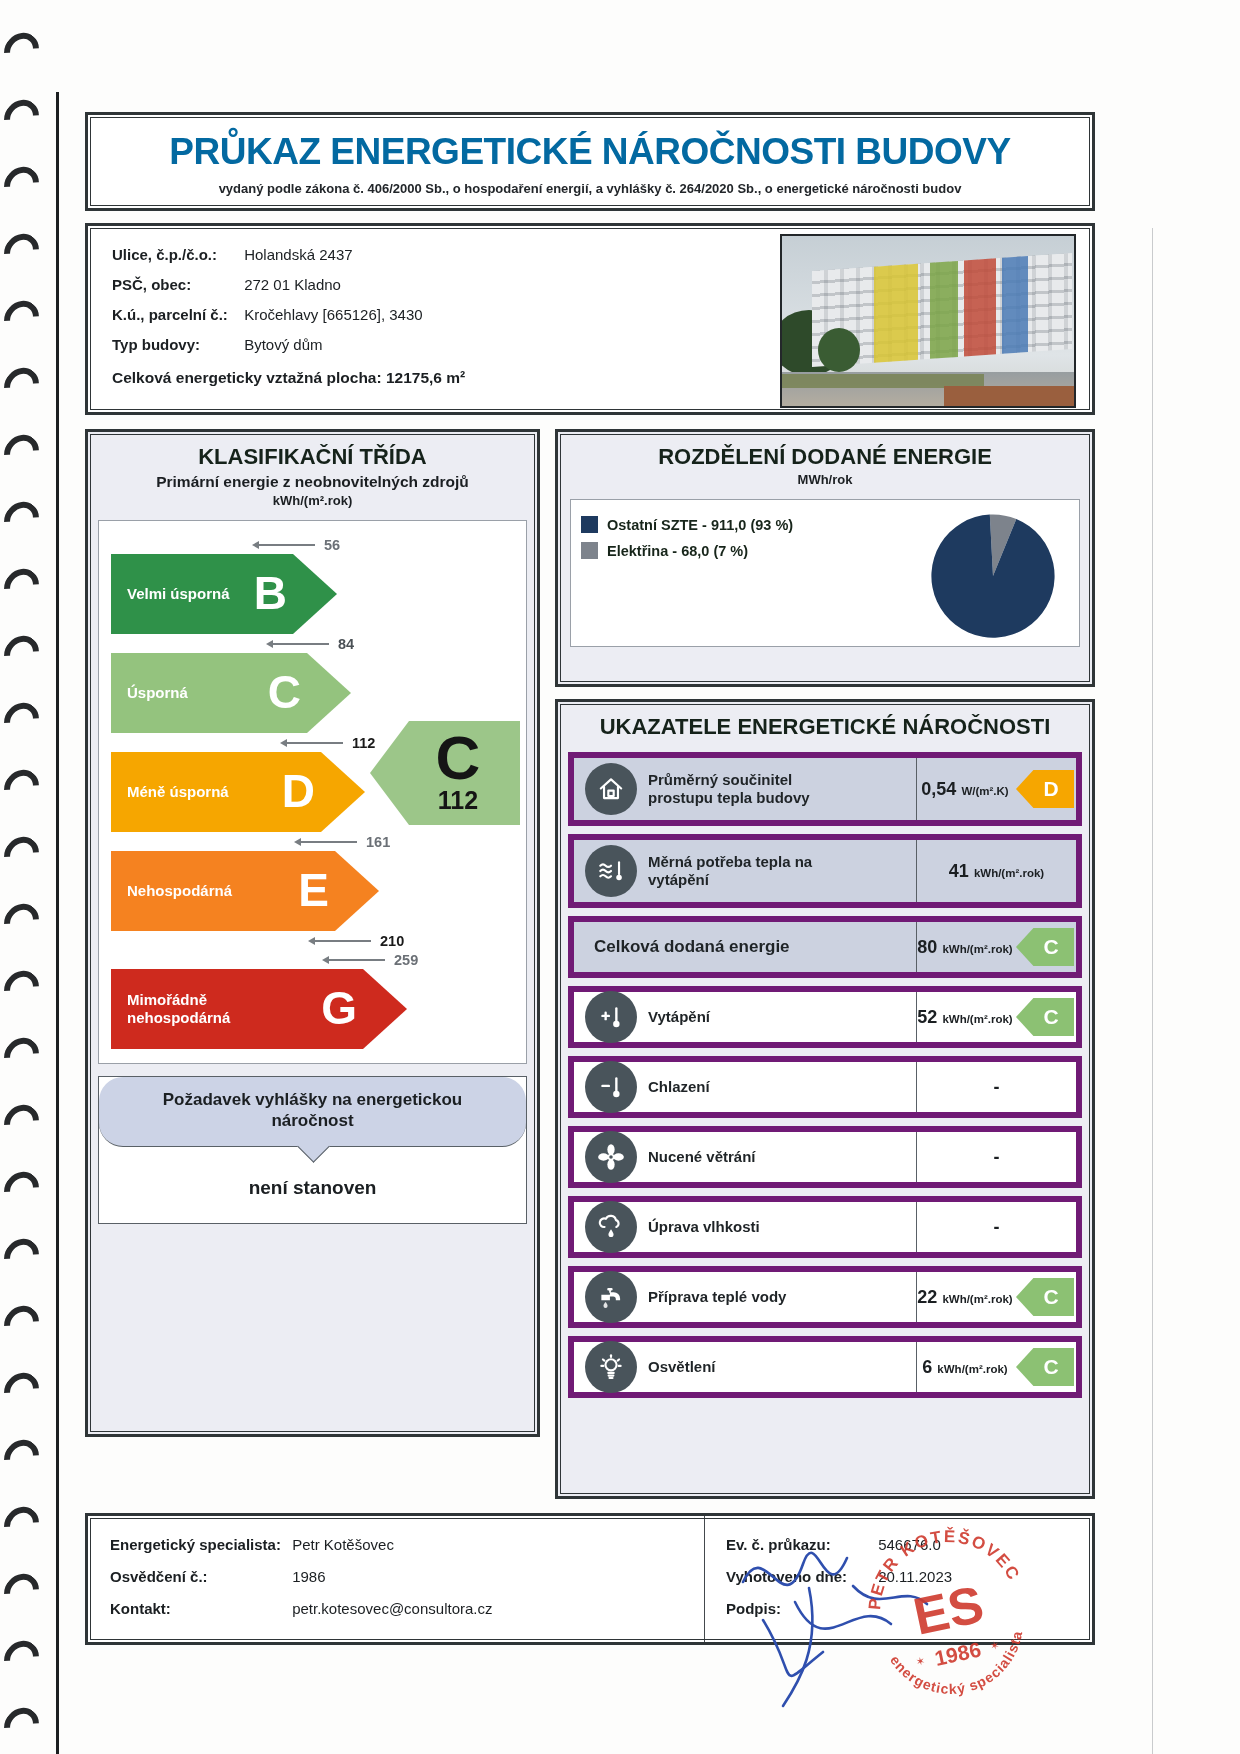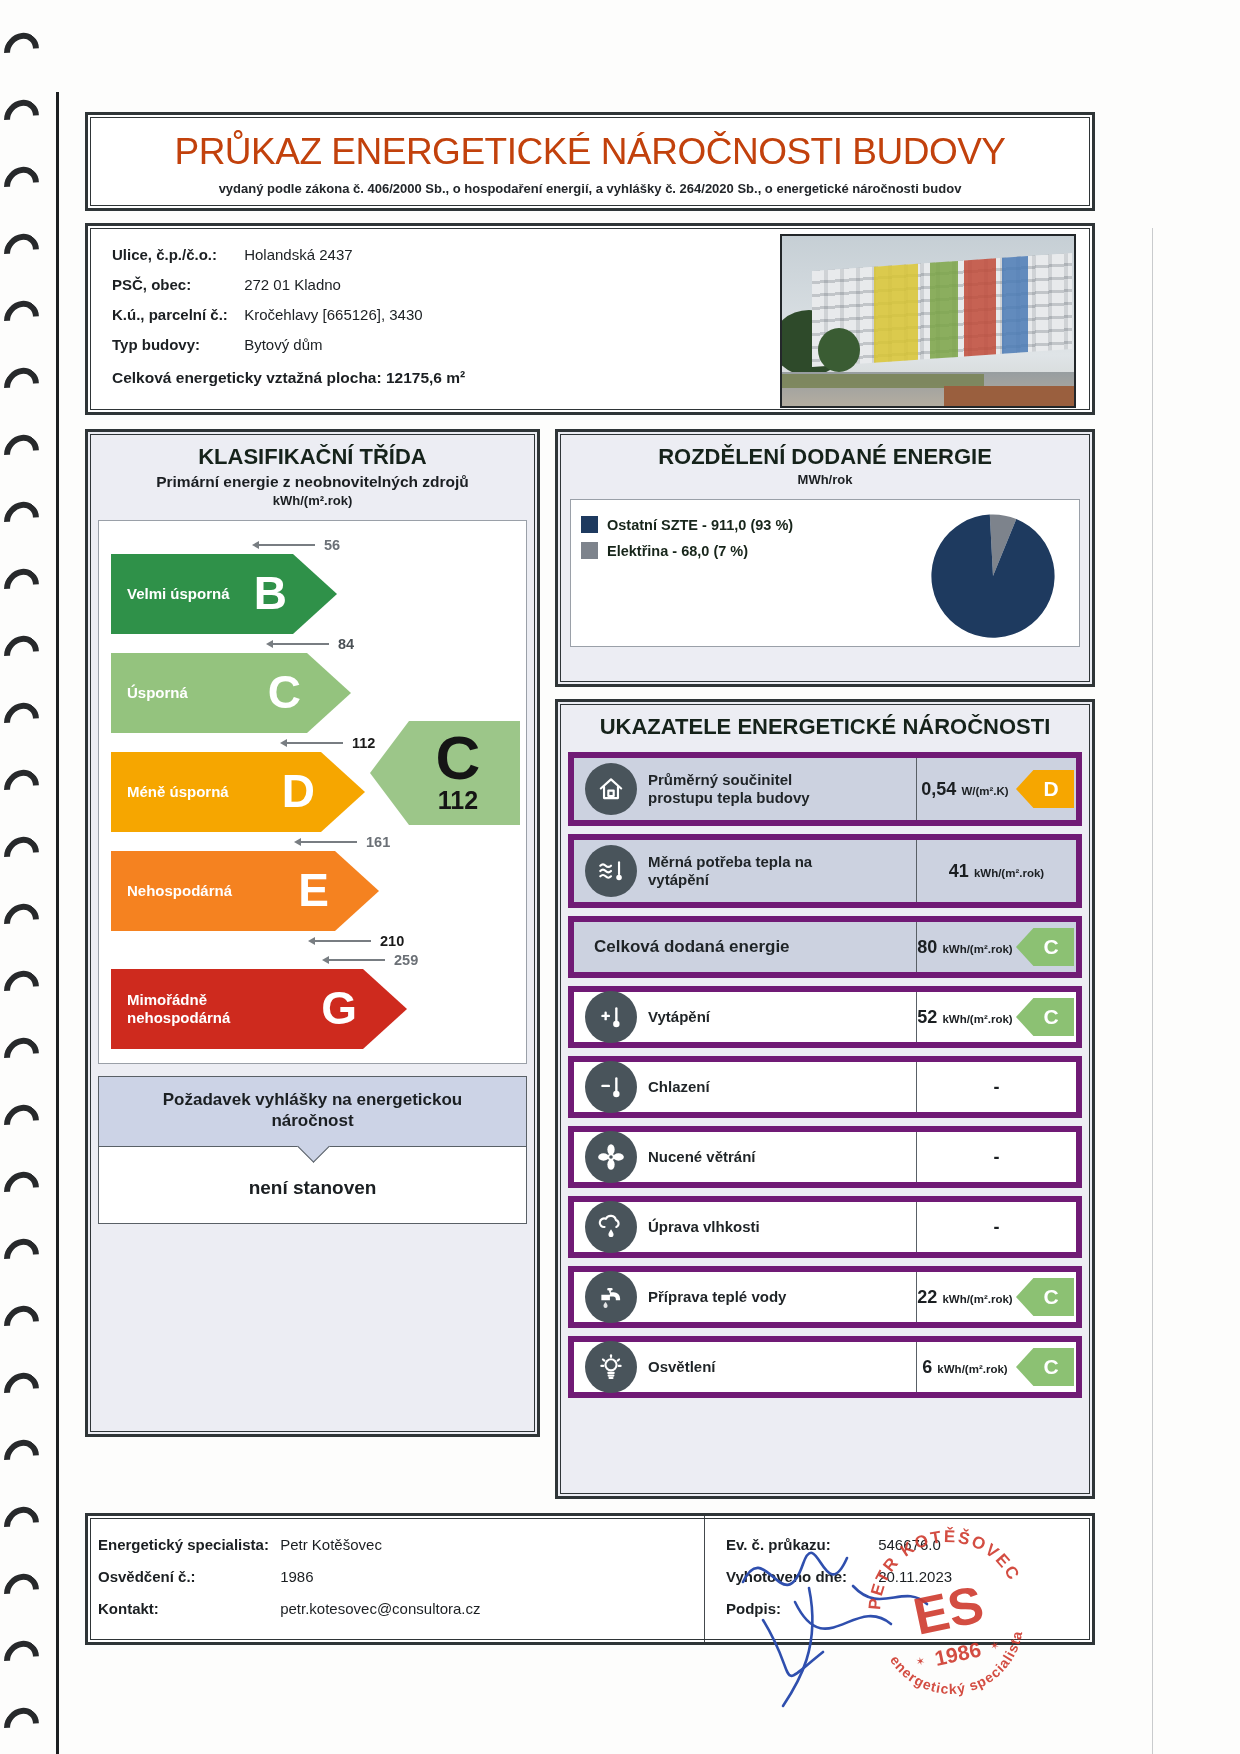"PRŮKAZ ENERGETICKÉ NÁROČNOSTI BUDOVY" .hdr h1 { color: #c2410c -> #0369a1; font-weight: 400 -> 700 }
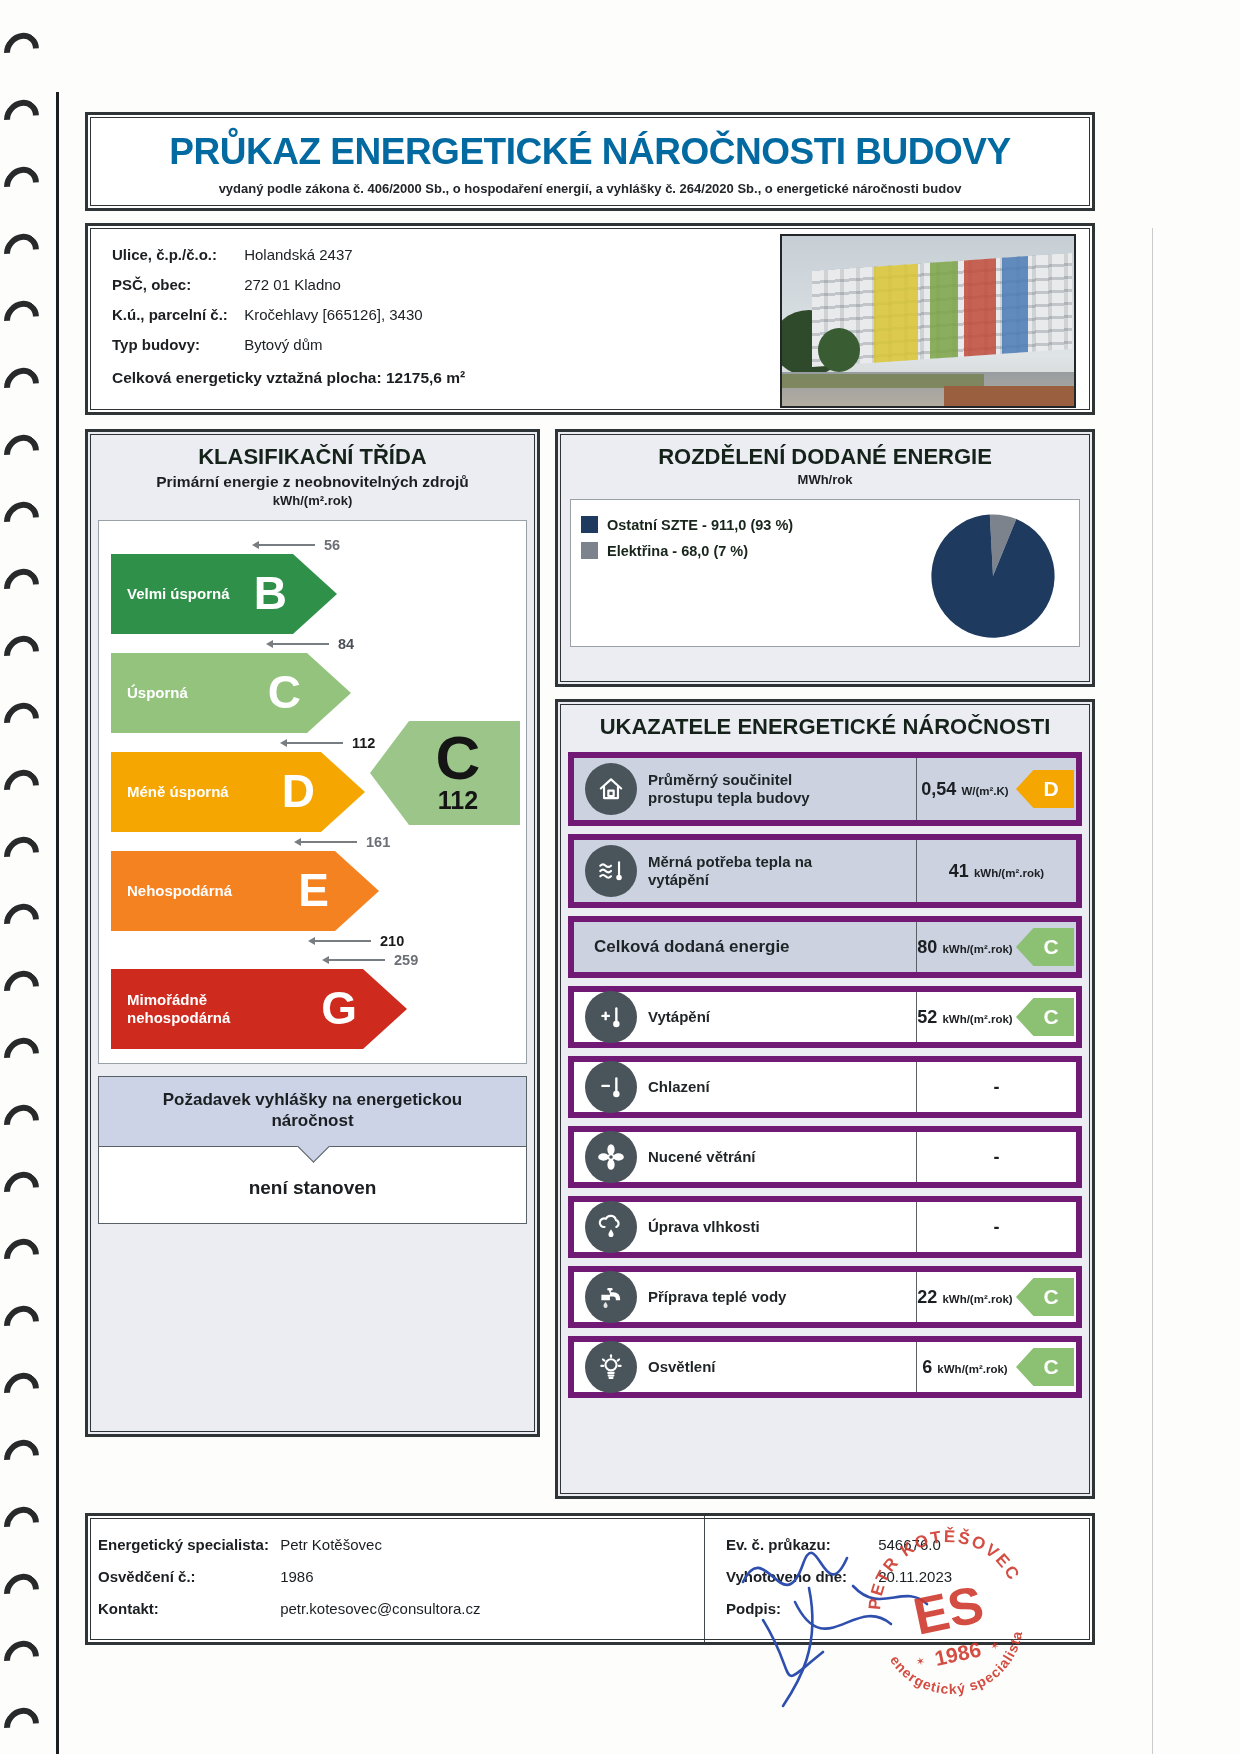"Požadavek vyhlášky na energetickou" .req-head { border-radius: none -> 24px }
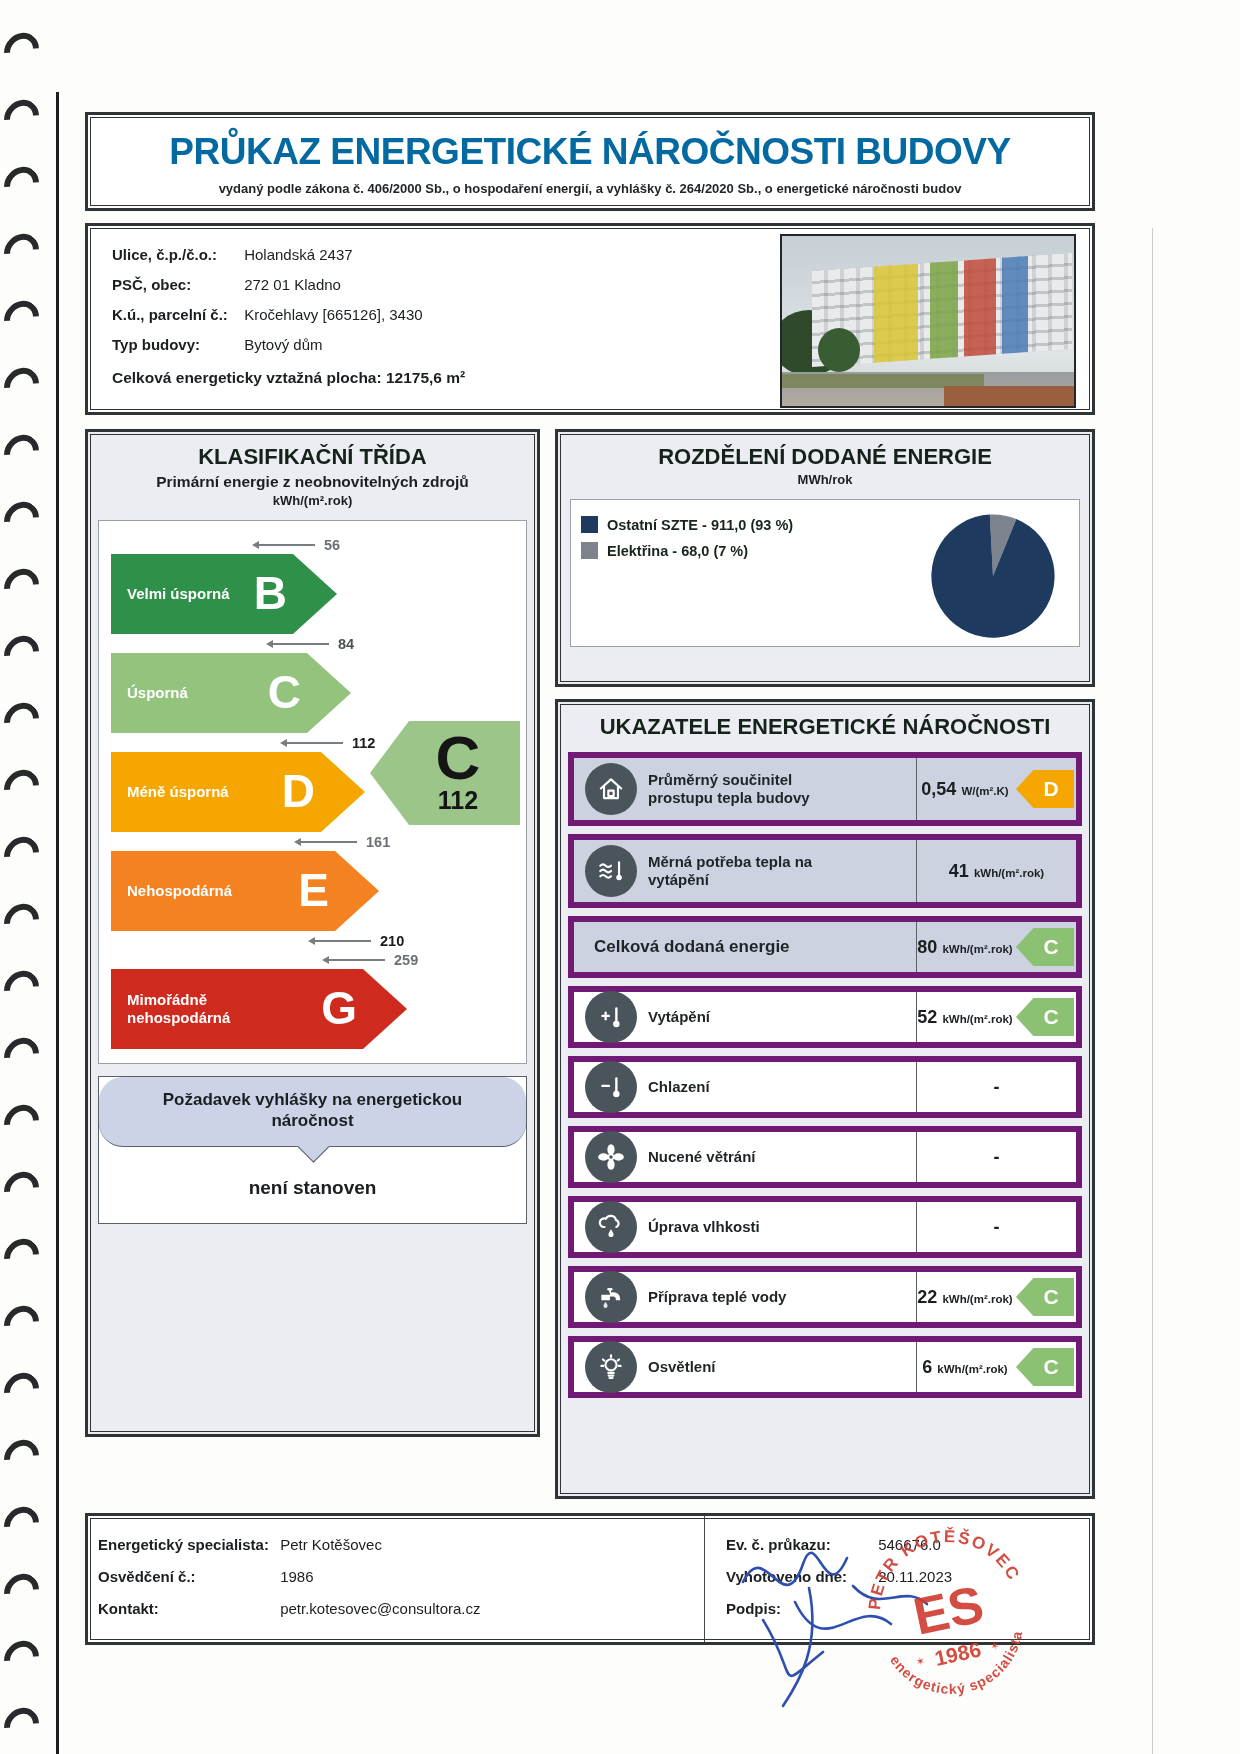"Energetický specialista: Petr Kotěšovec" .f-left { left: 10px -> 22px }
